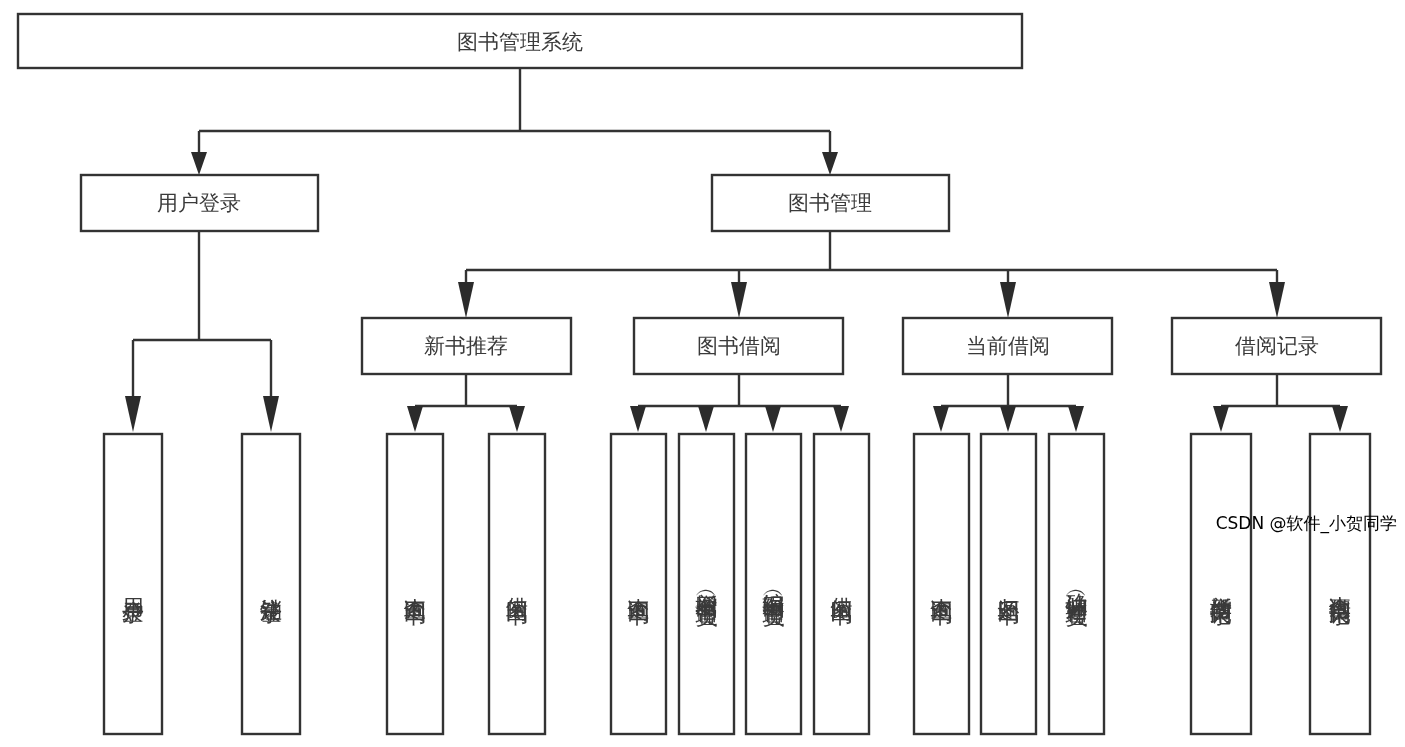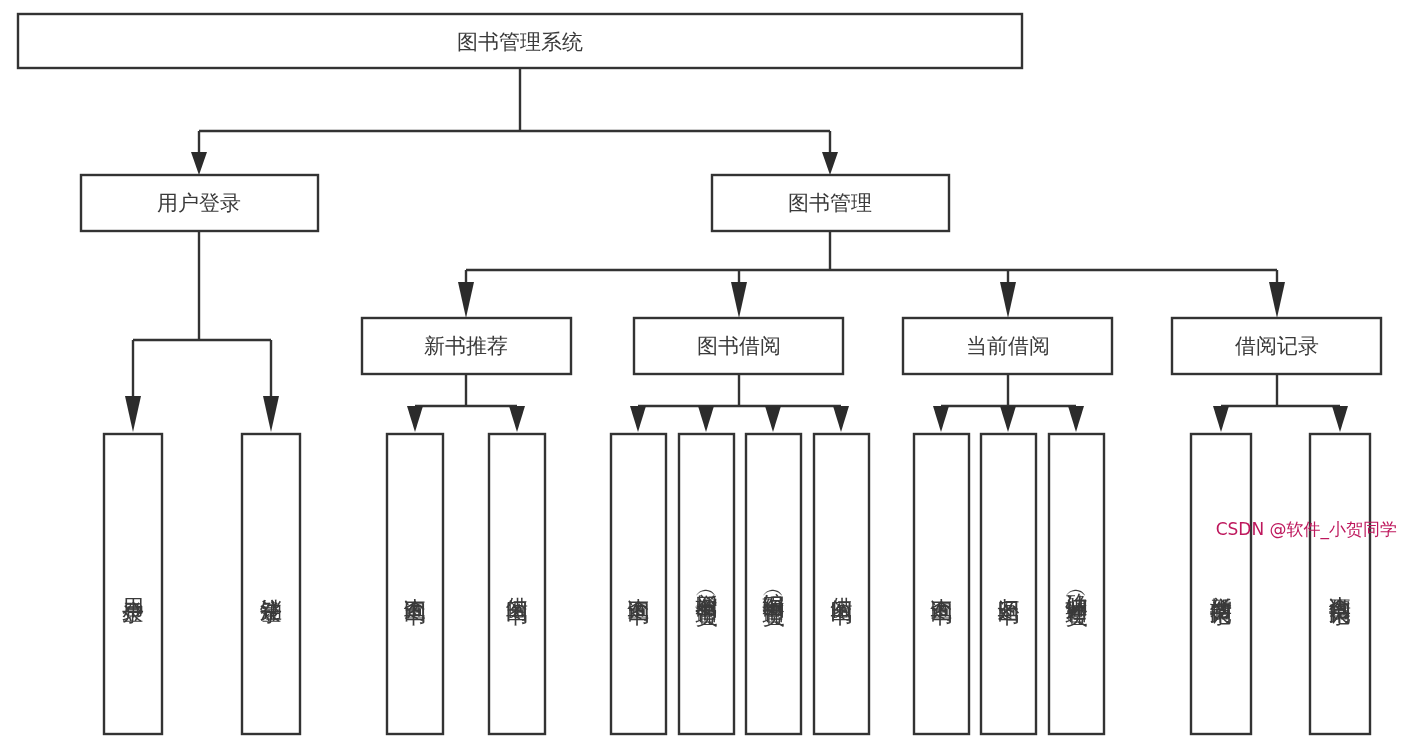"CSDN @软件_小贺同学" .watermark { bottom: 2px -> 8px; color: #be185d -> #000000 }
